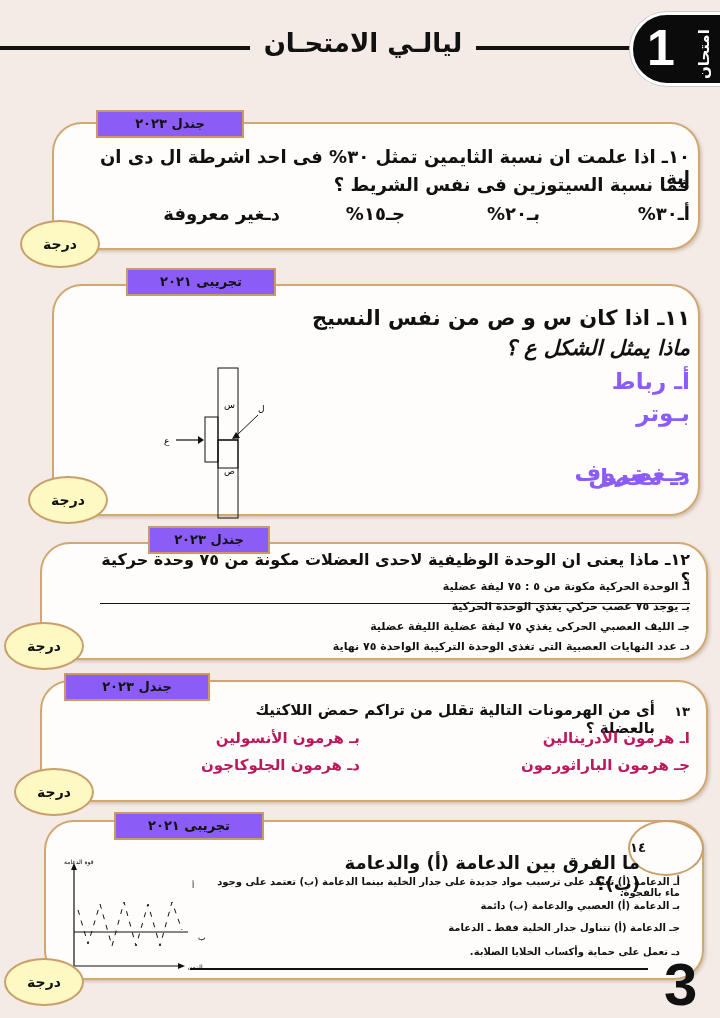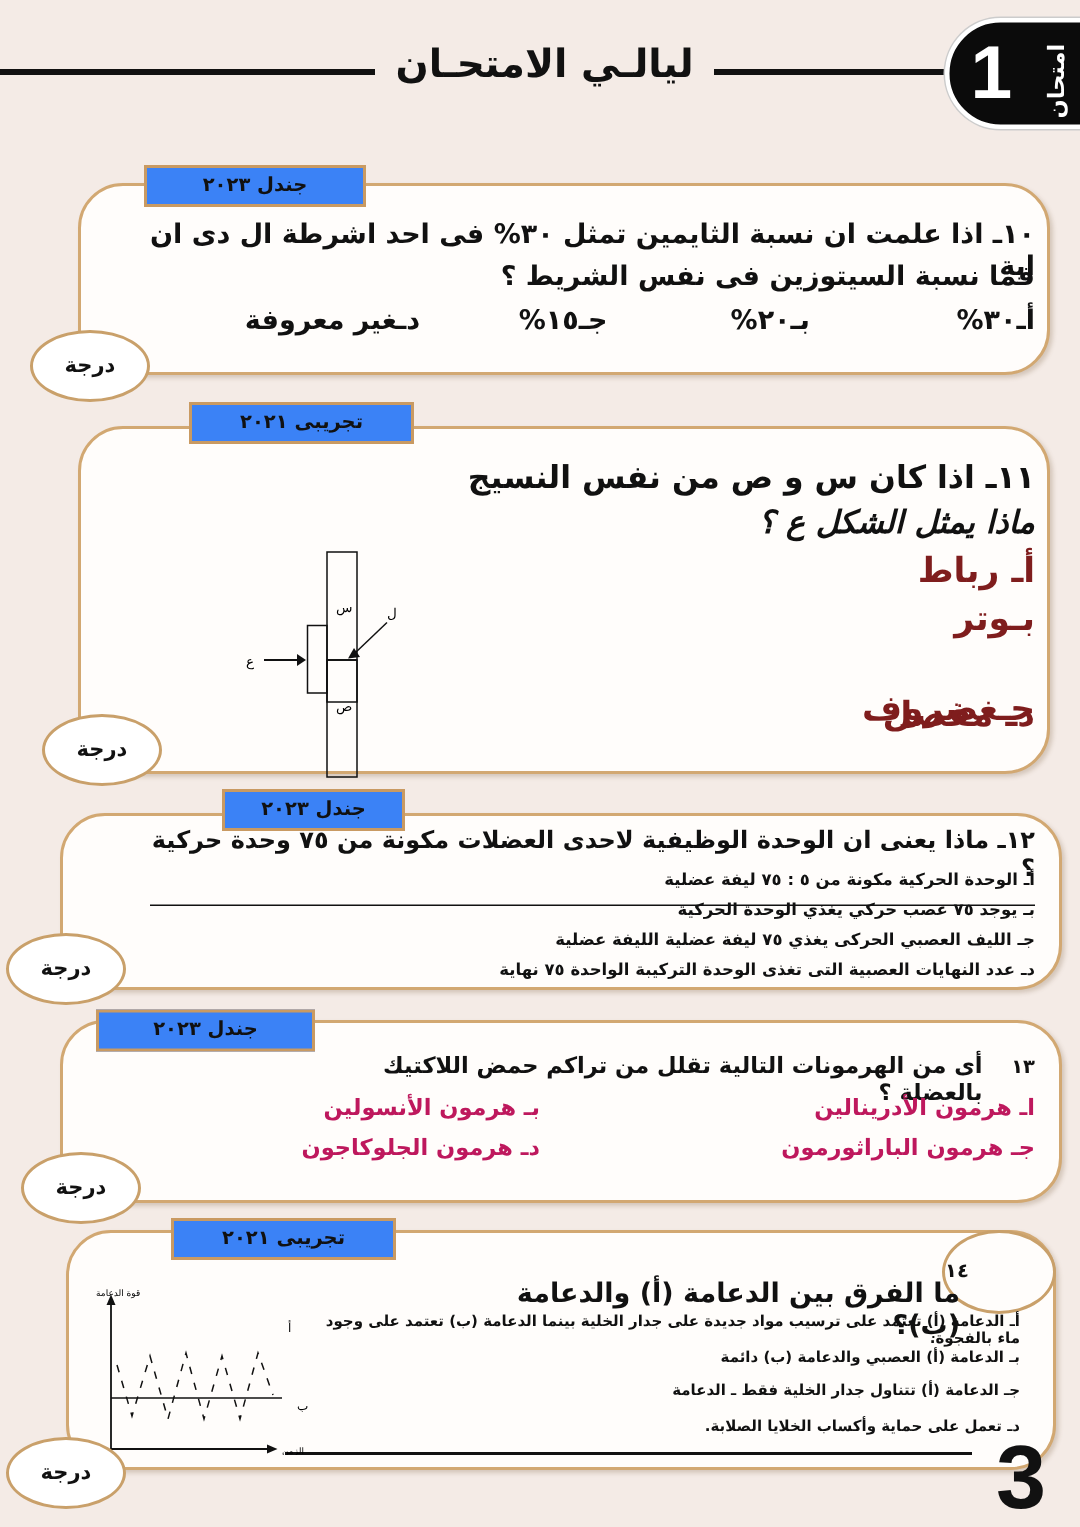"جندل ٢٠٢٣" .tag { background: #3b82f6 -> #8b5cf6 }
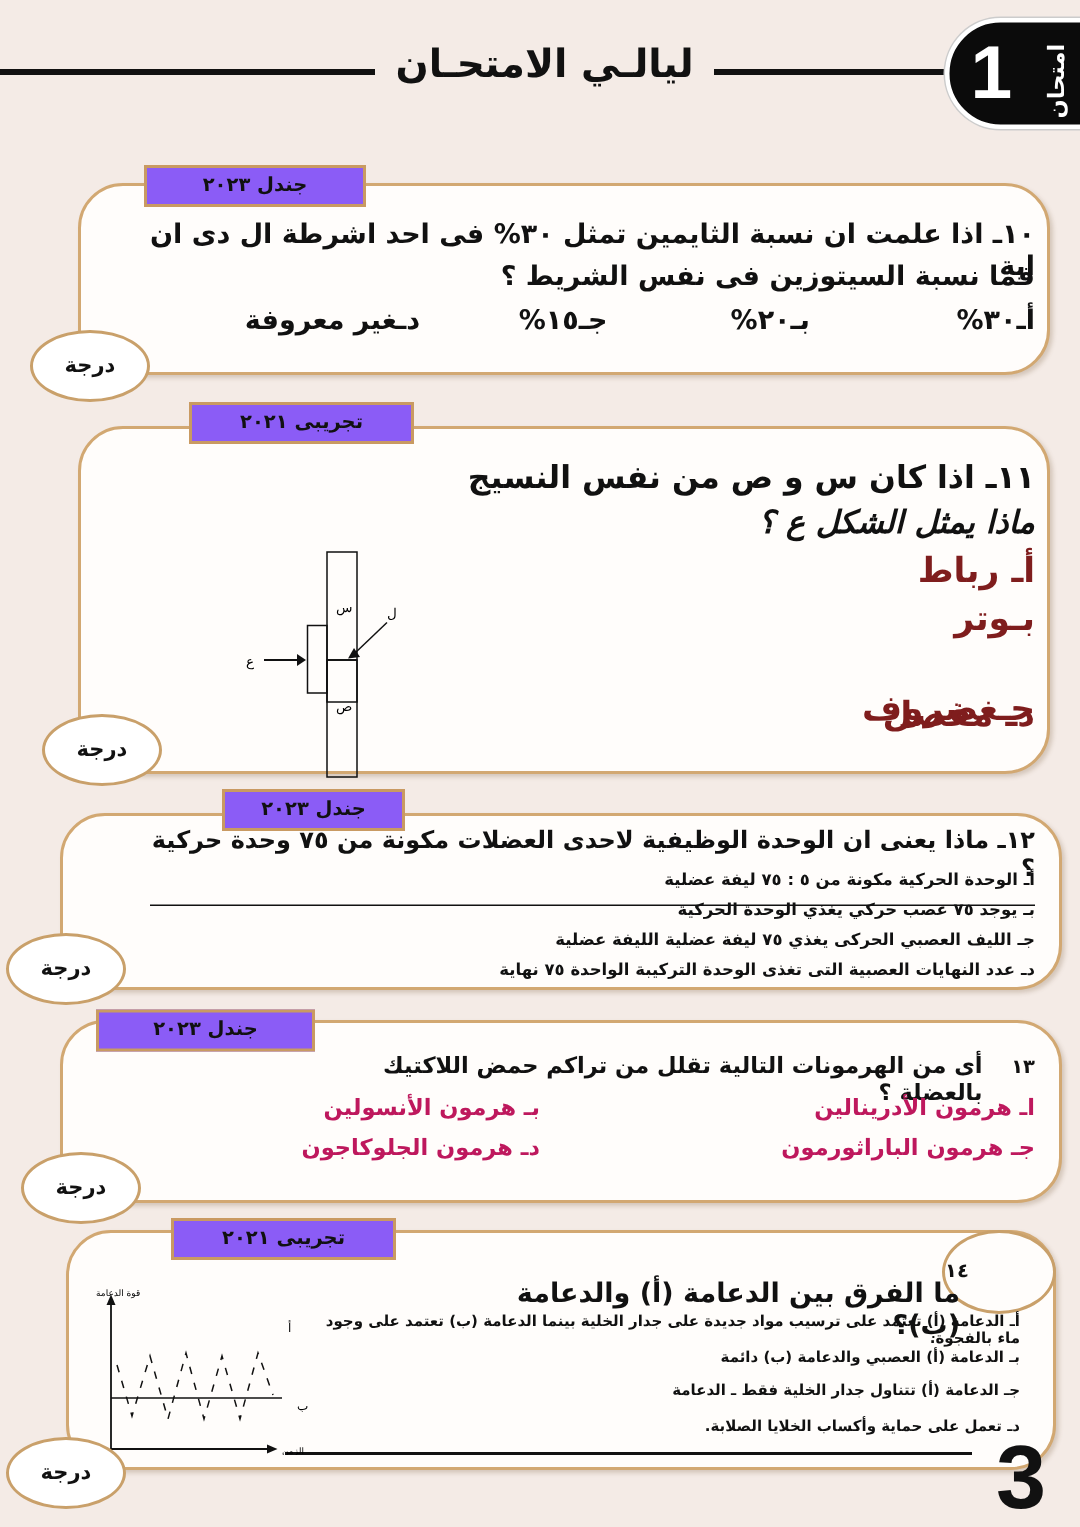"درجة" .grade { background: #ffffff -> #fef9c3 }
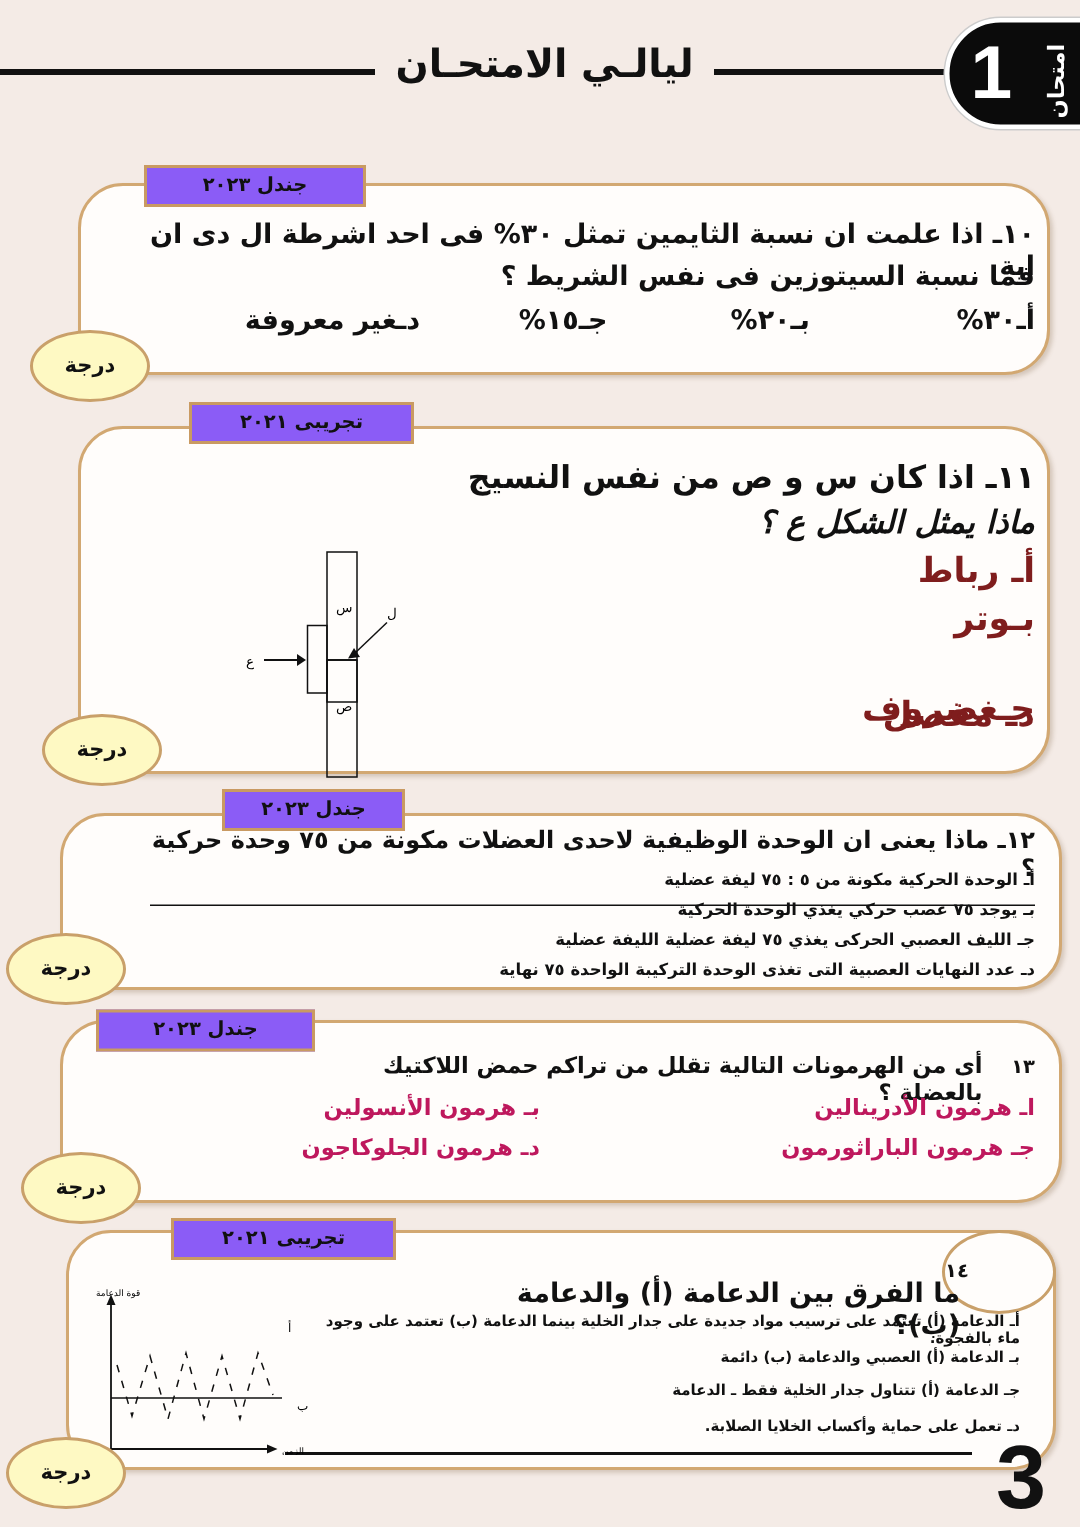"أـ رباط" .red { color: #7f1d1d -> #8b5cf6 }
